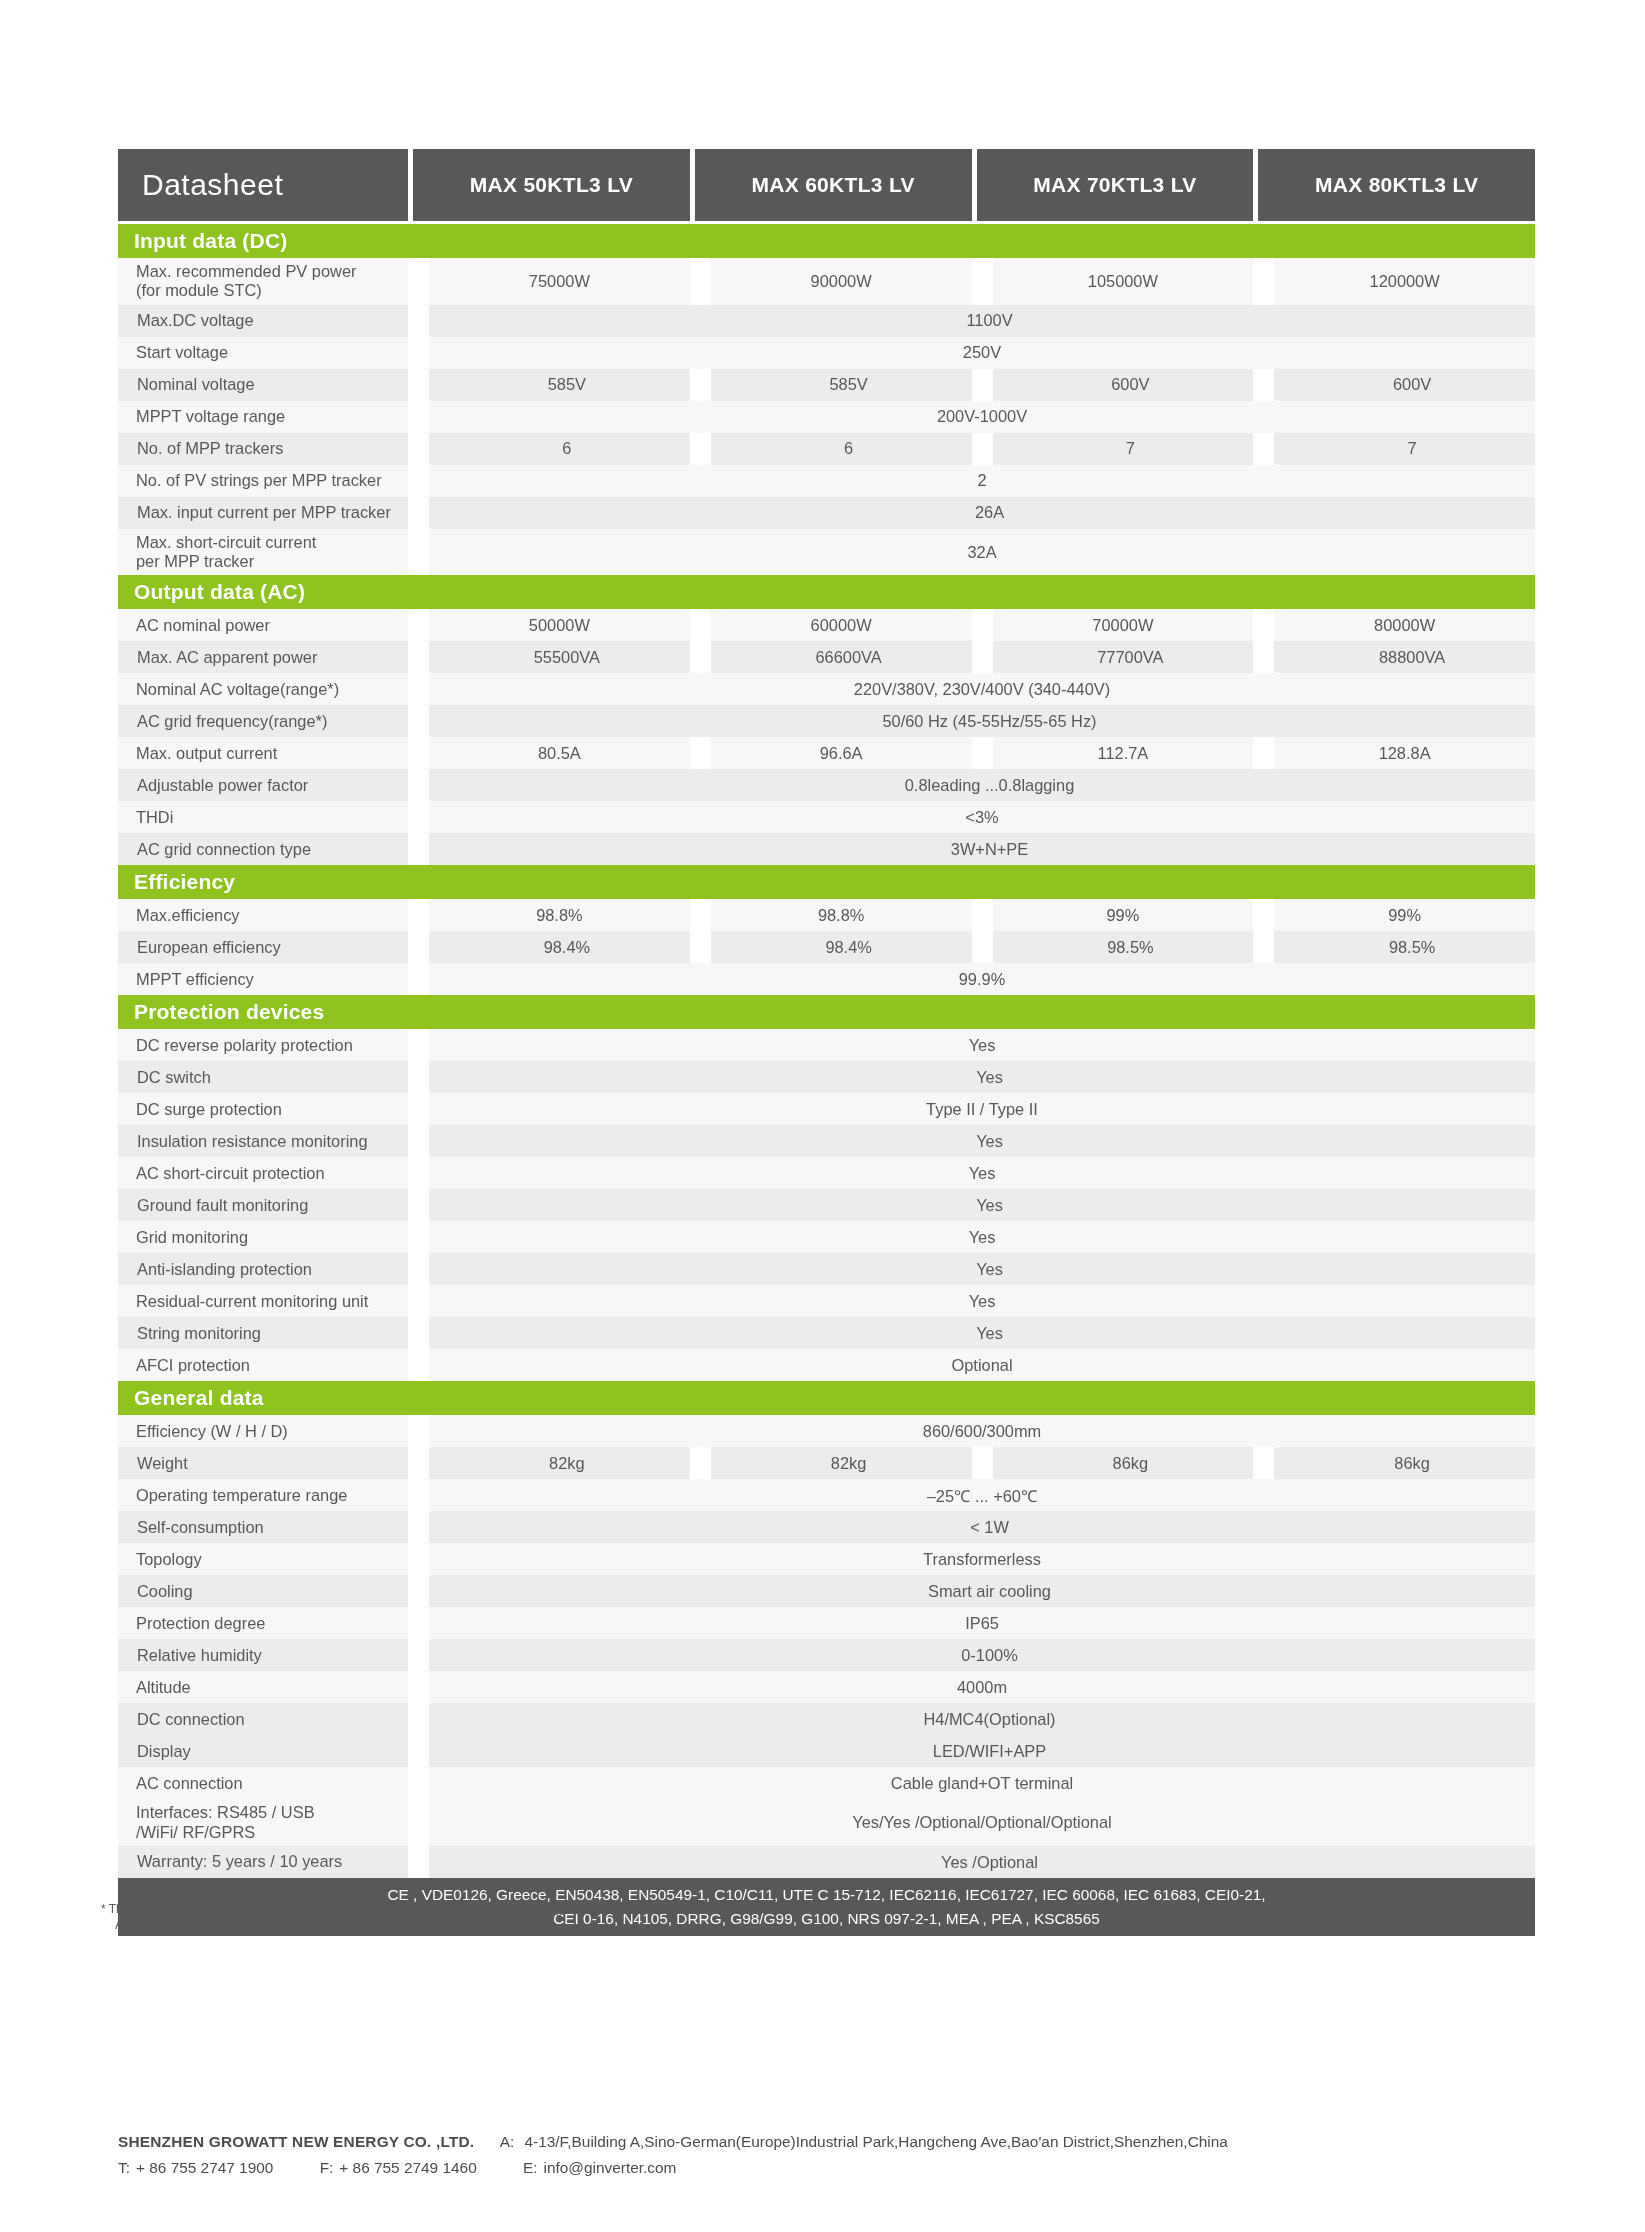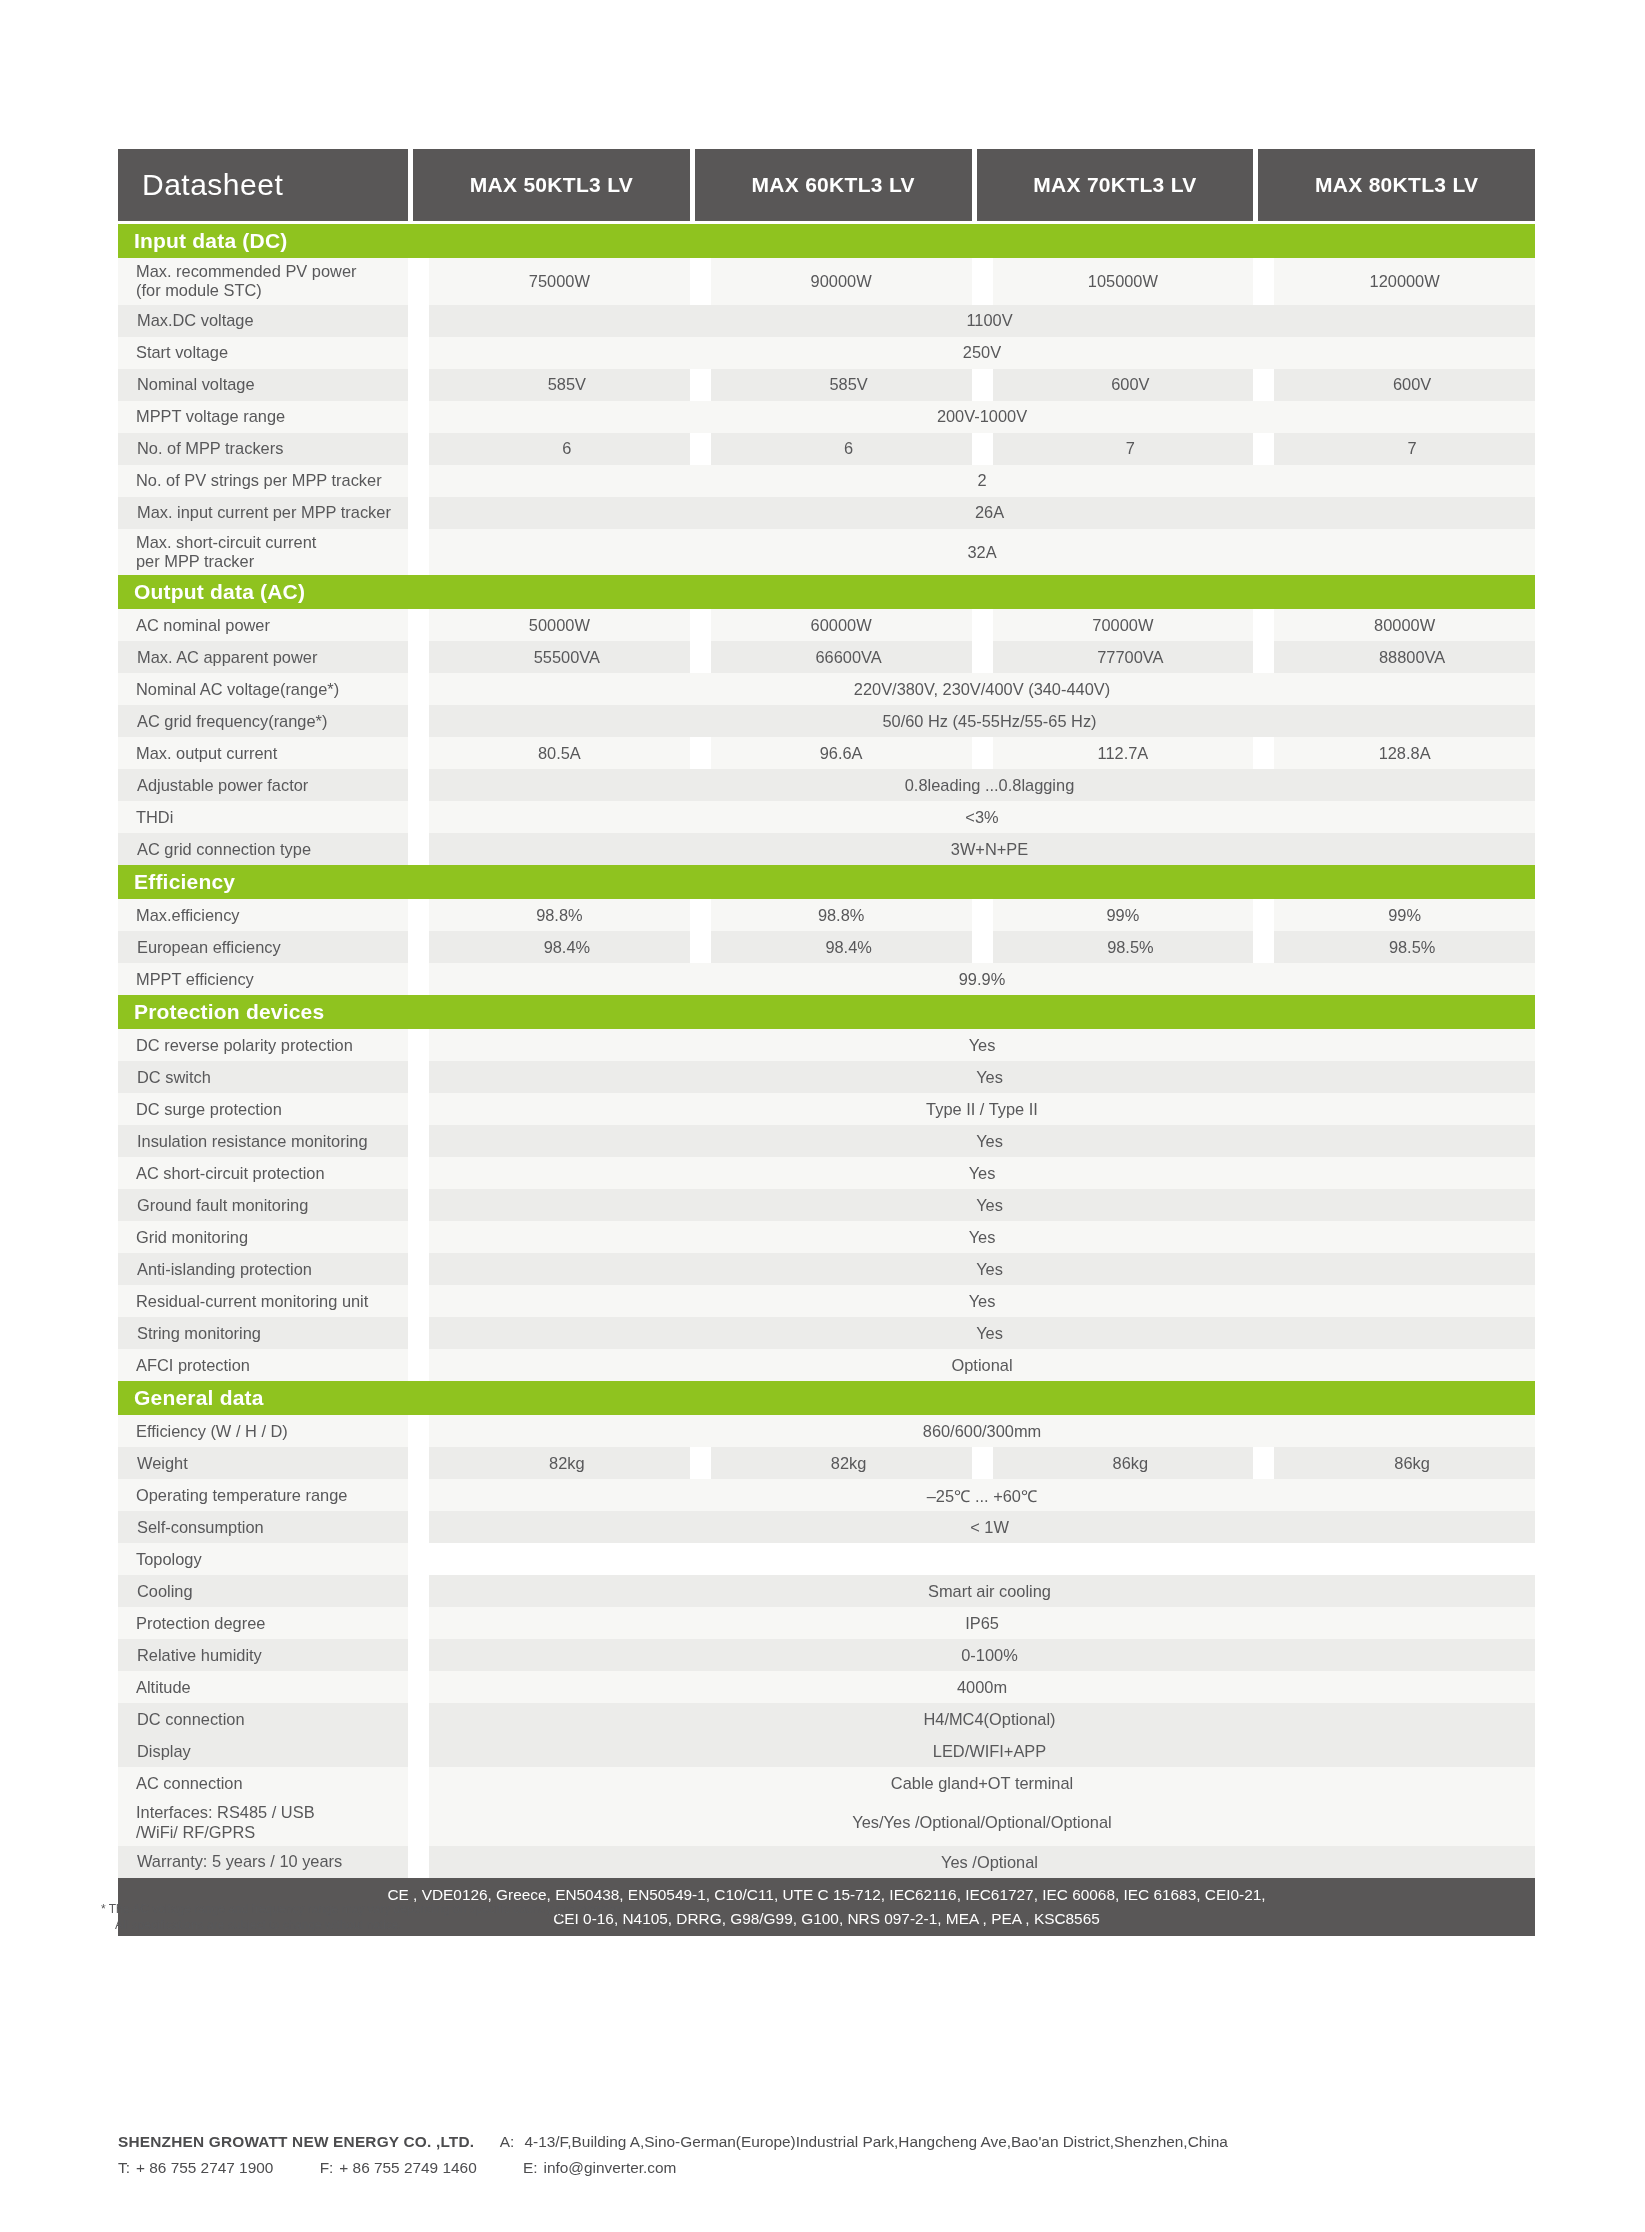"Transformerless" div.cell { html: none -> <div>Transformerless</div> }
